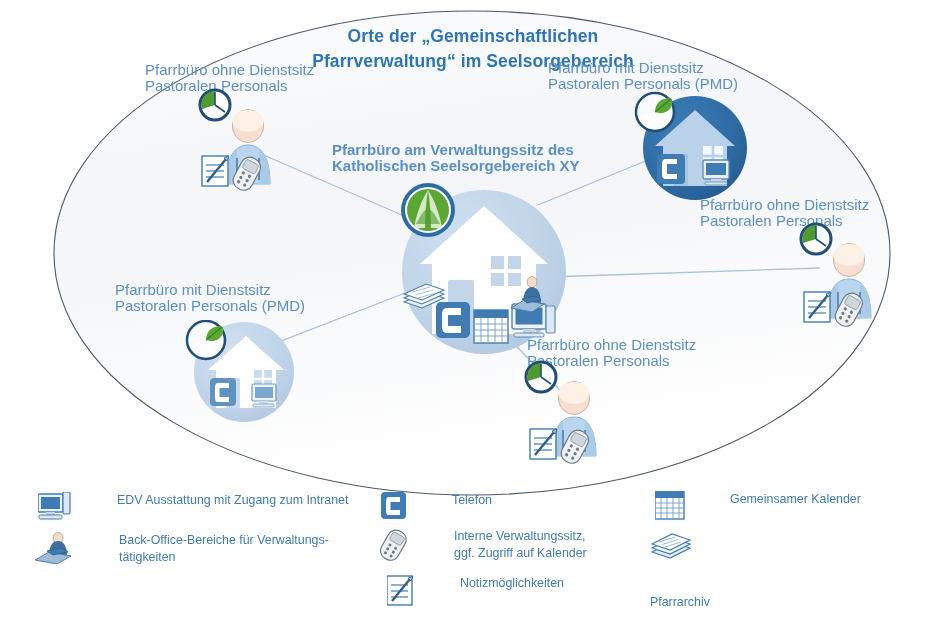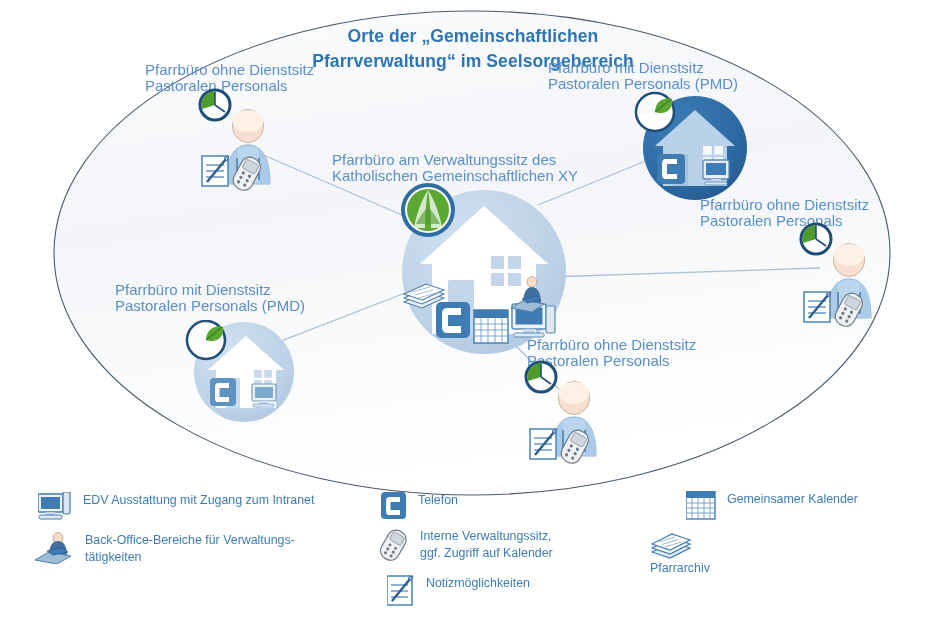"Pfarrbüro am Verwaltungssitz des" div.abs { font-weight: none -> bold; top: 152px -> 142px }
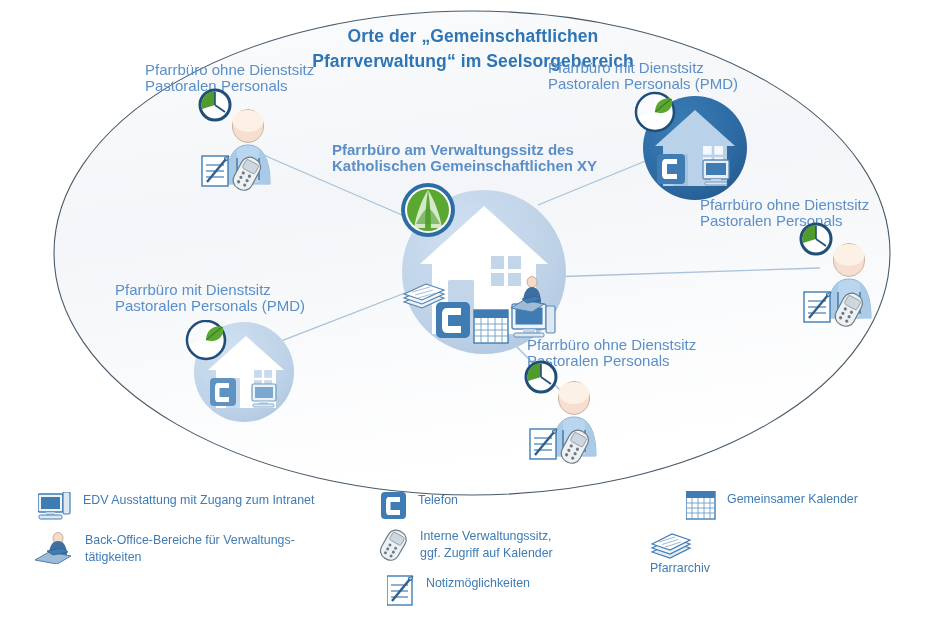"Katholischen Gemeinschaftlichen XY" div { text: Gemeinschaftlichen -> Seelsorgebereich }
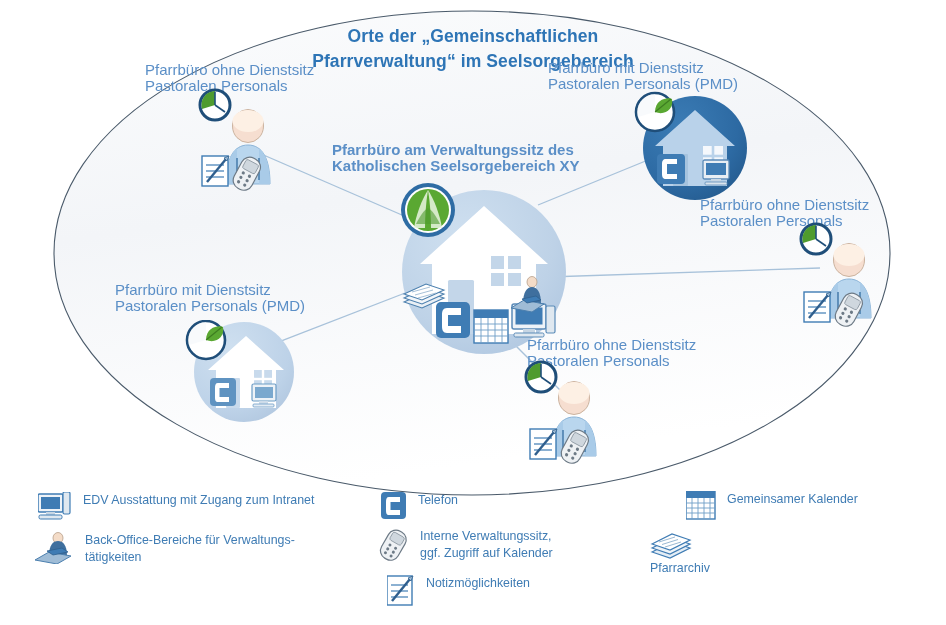"EDV Ausstattung mit Zugang zum" .legend-row { gap: none -> 34px }
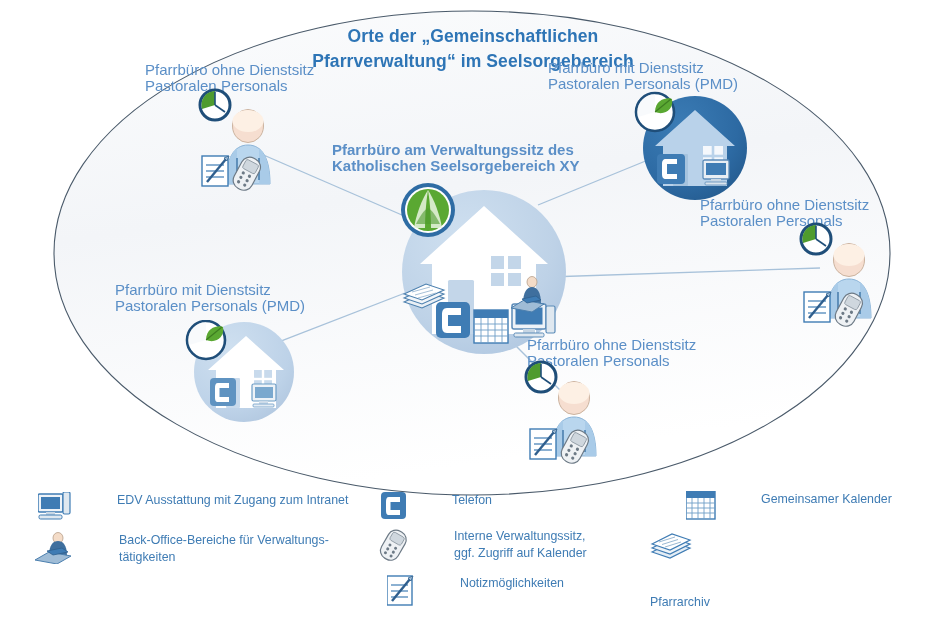"Gemeinsamer Kalender" div.legend-row { left: 686px -> 655px }
